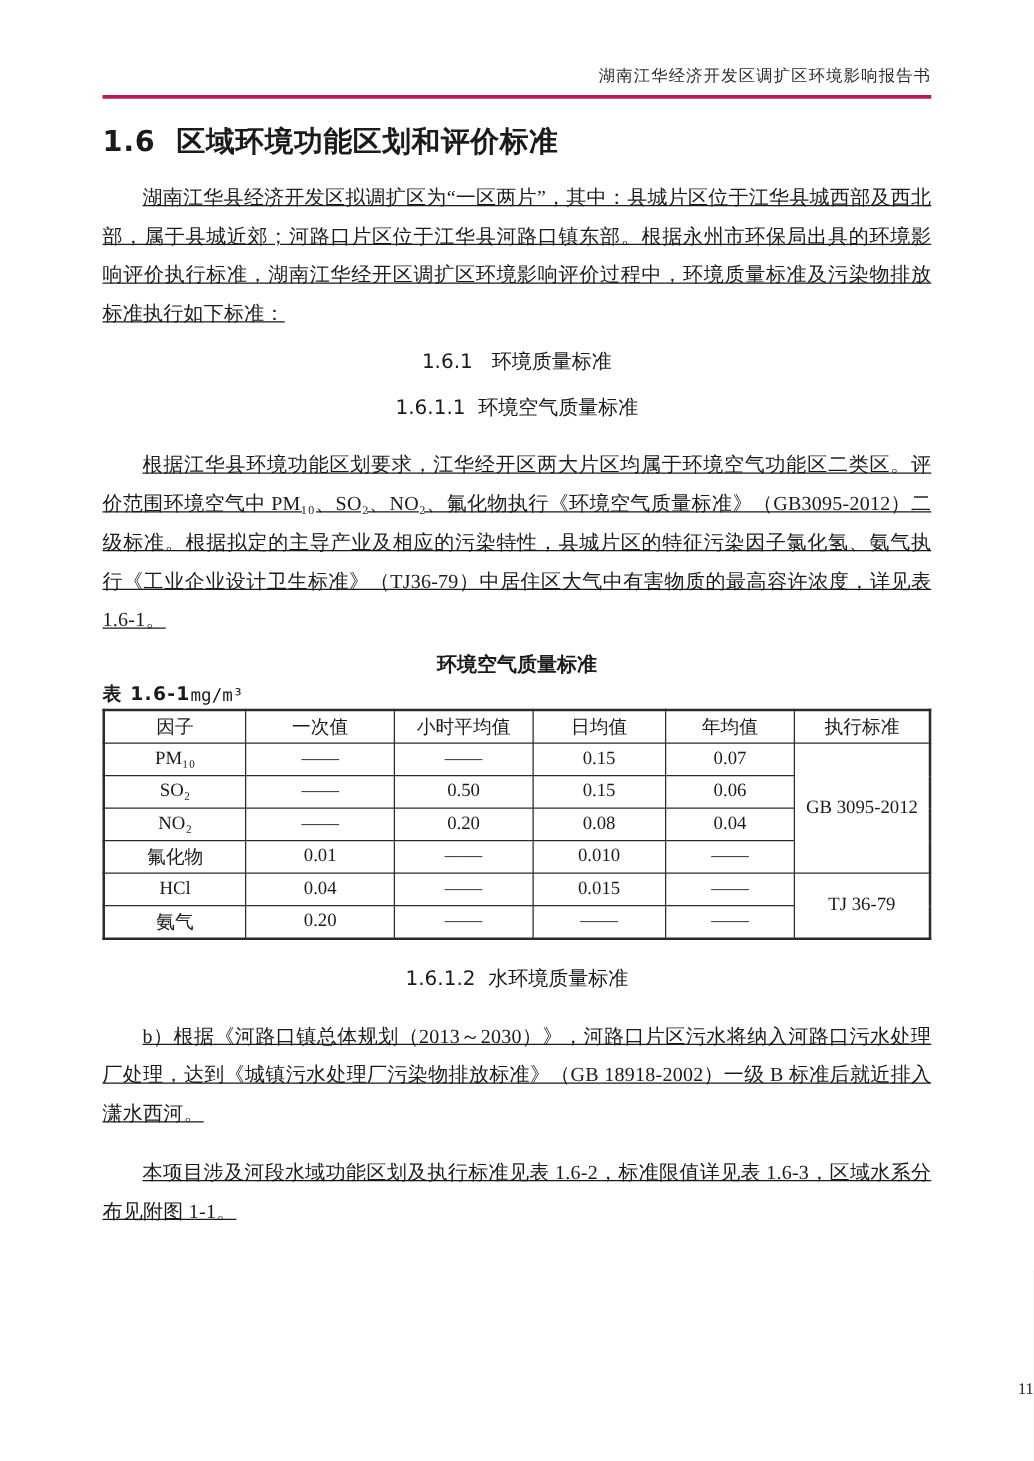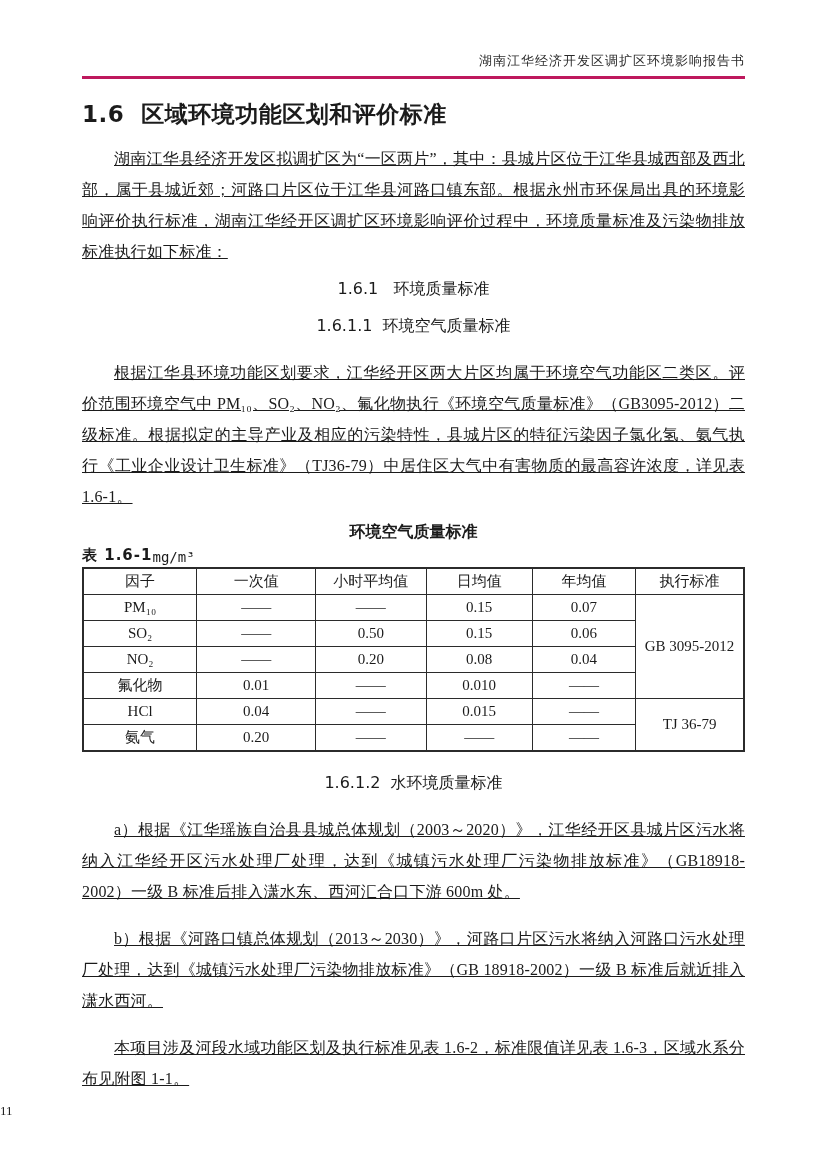"a）根据《江华瑶族自治县县城总体规划（2003～2020）》，江华经开区县城片区" p.para { html: <p>a）根据《江华瑶族自治县县城总体规划（2003～2020）》，江华经开区县城片区污水将纳入江华经开区污水处理厂处理，达到《城镇污水处理厂污染物排放标准》（GB18918-2002）一级 B 标准后排入潇水东、西河汇合口下游 600m 处。</p> -> none }
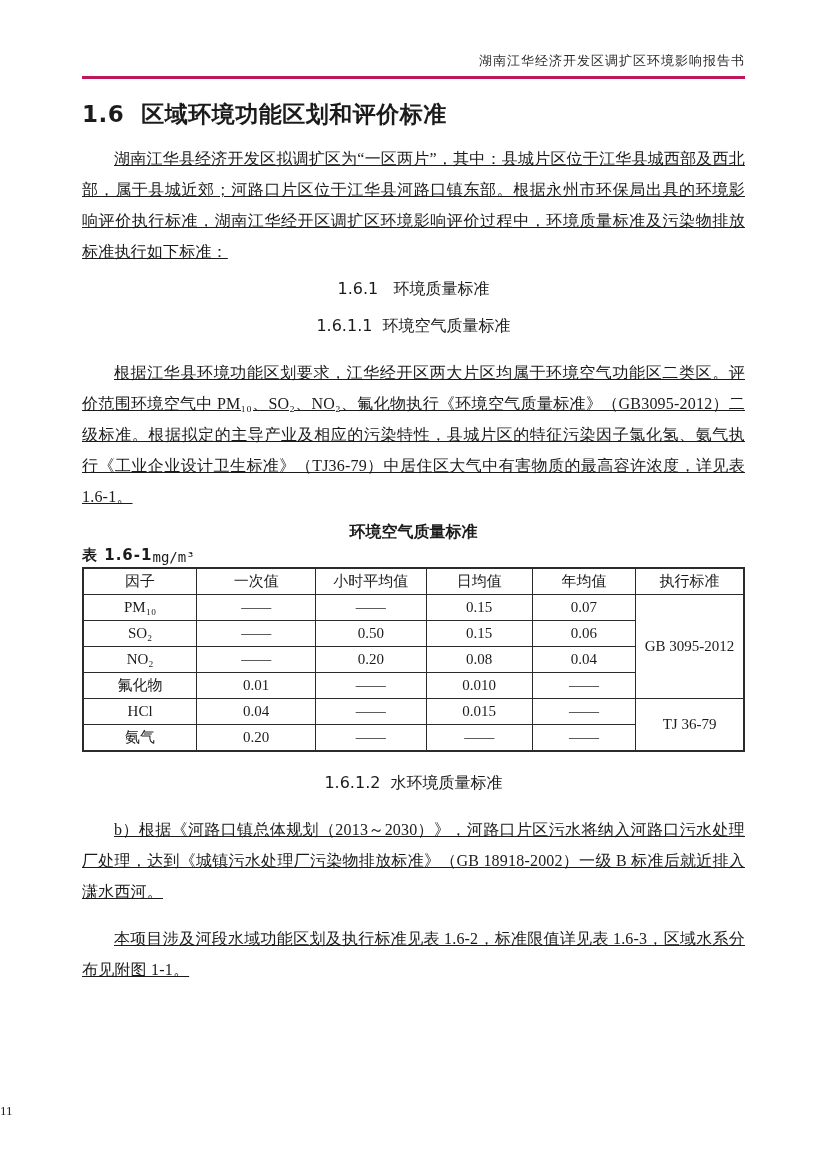"11" .footer { text-align: left -> right }
